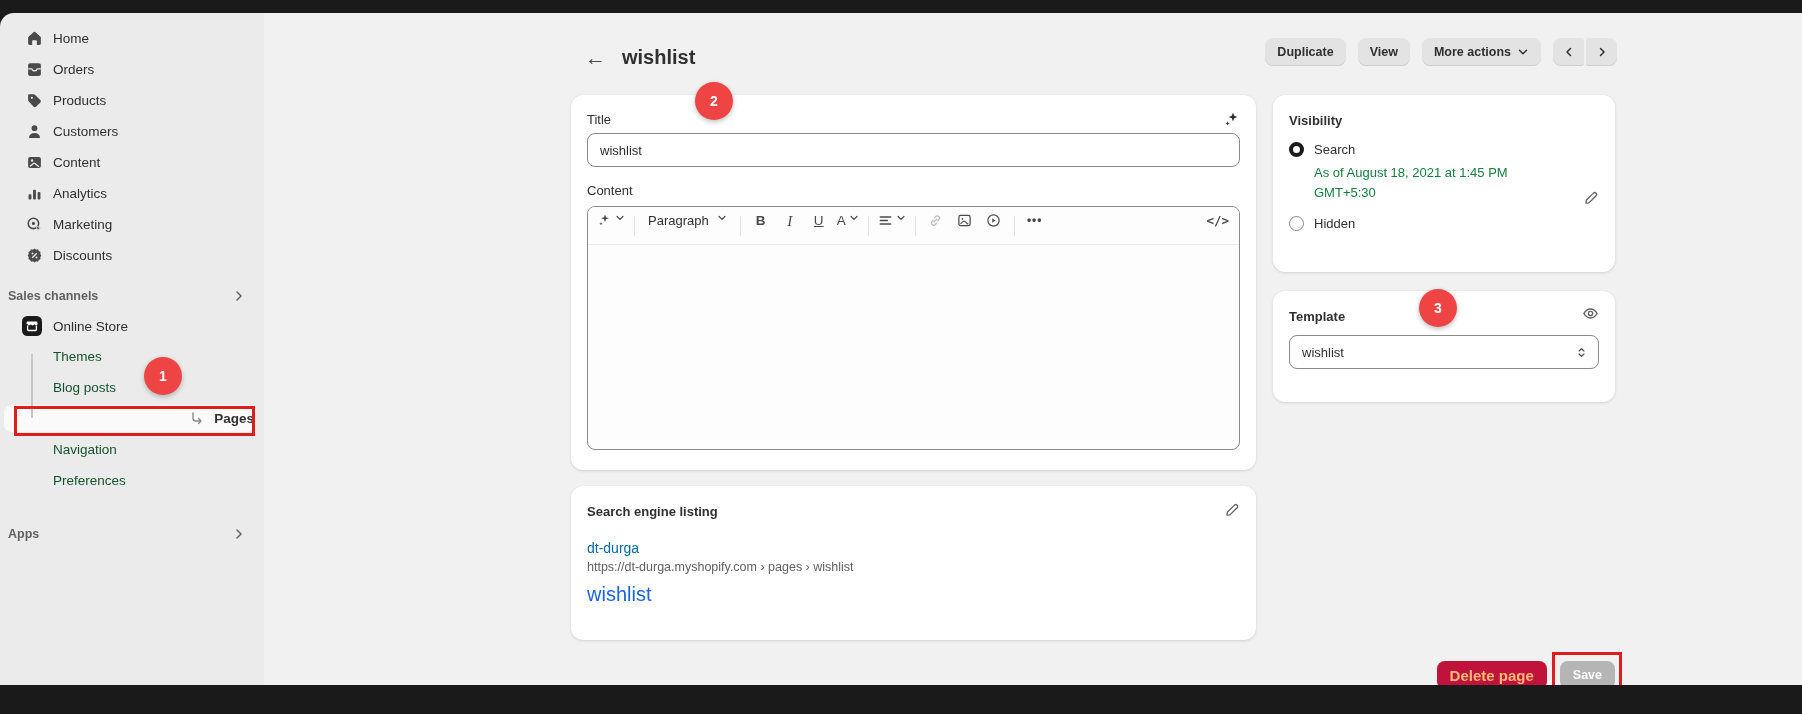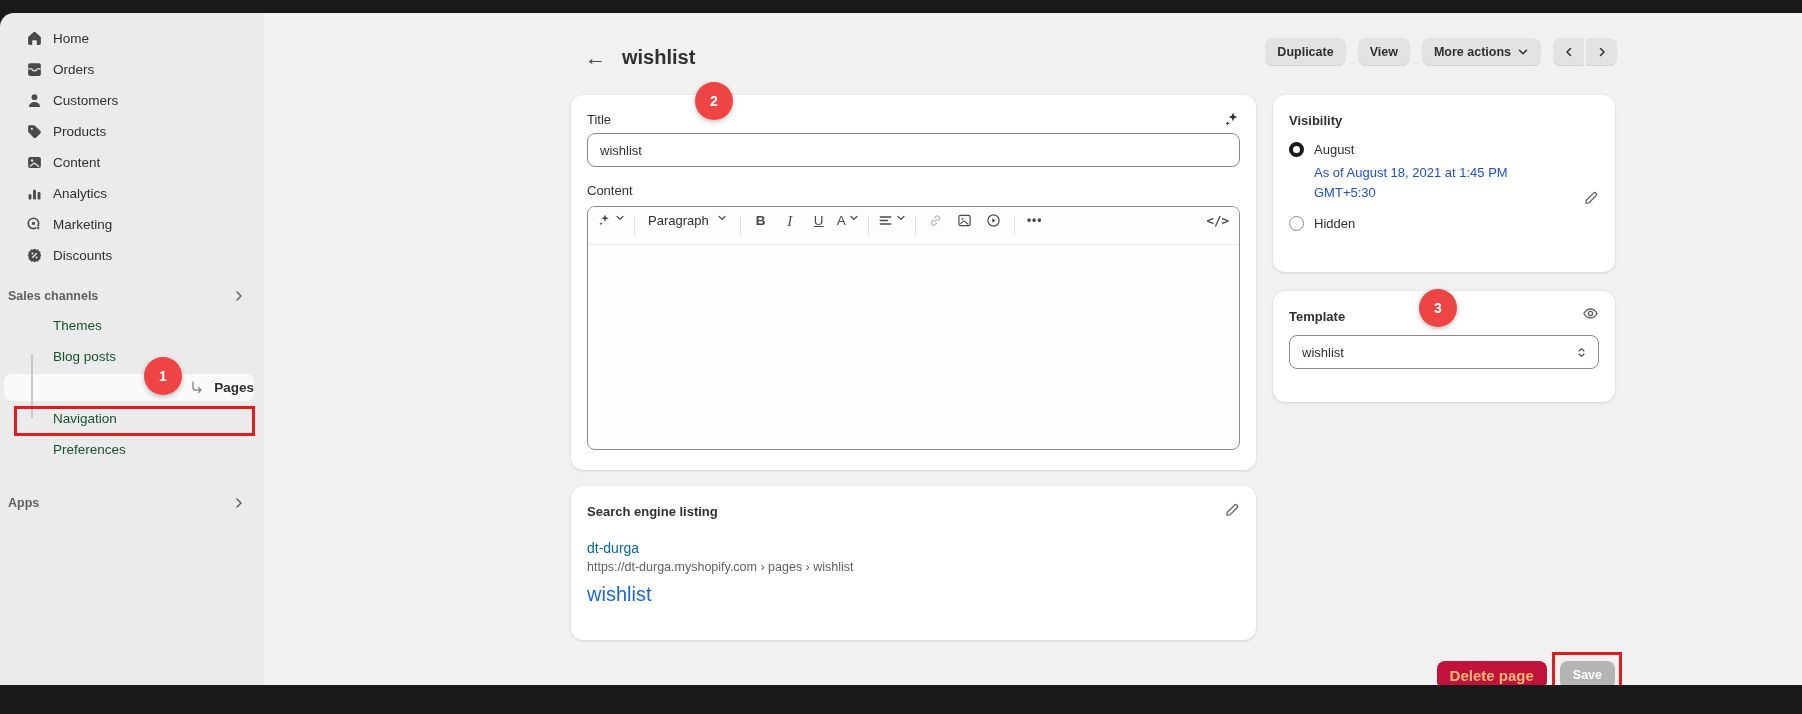"Customers" div.nav-item { order: before "Products" -> after "Products" }
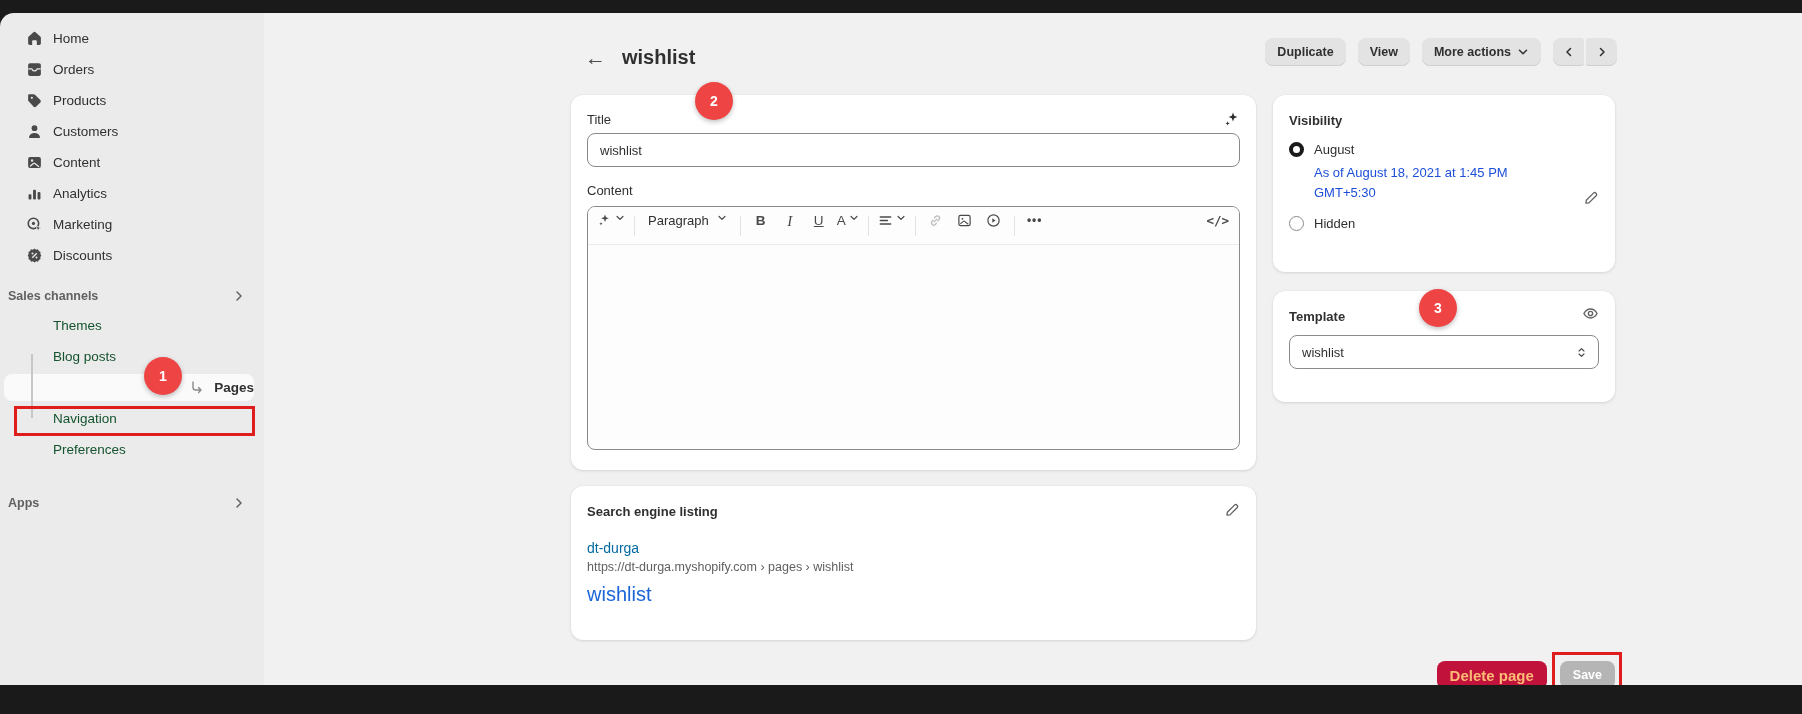"August" span.radio-label { text: August -> Search }
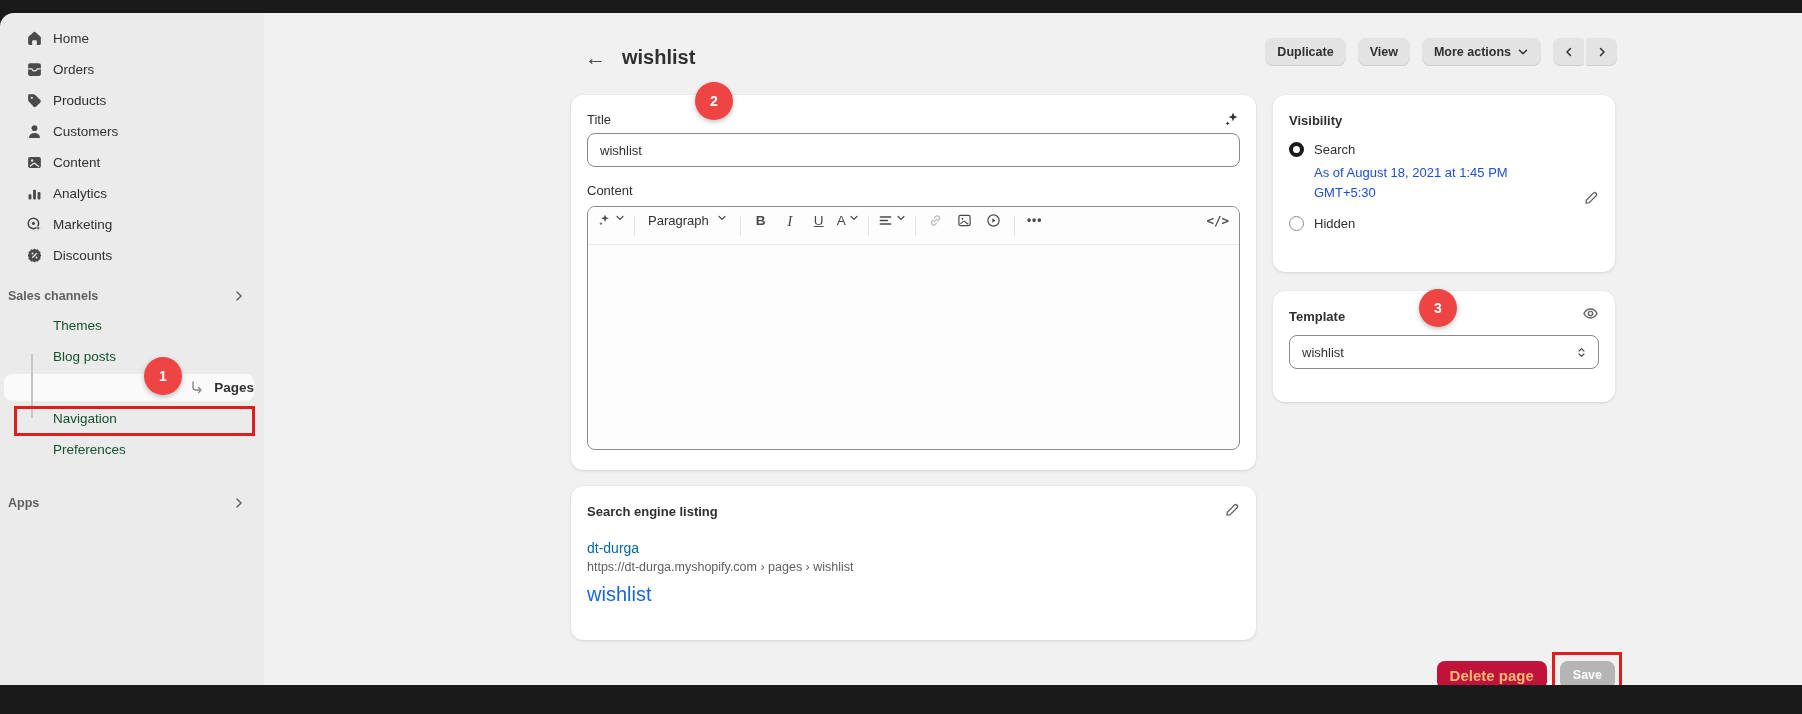"As of August 18, 2021" .vis-note { color: #1d4ed8 -> #15803d }
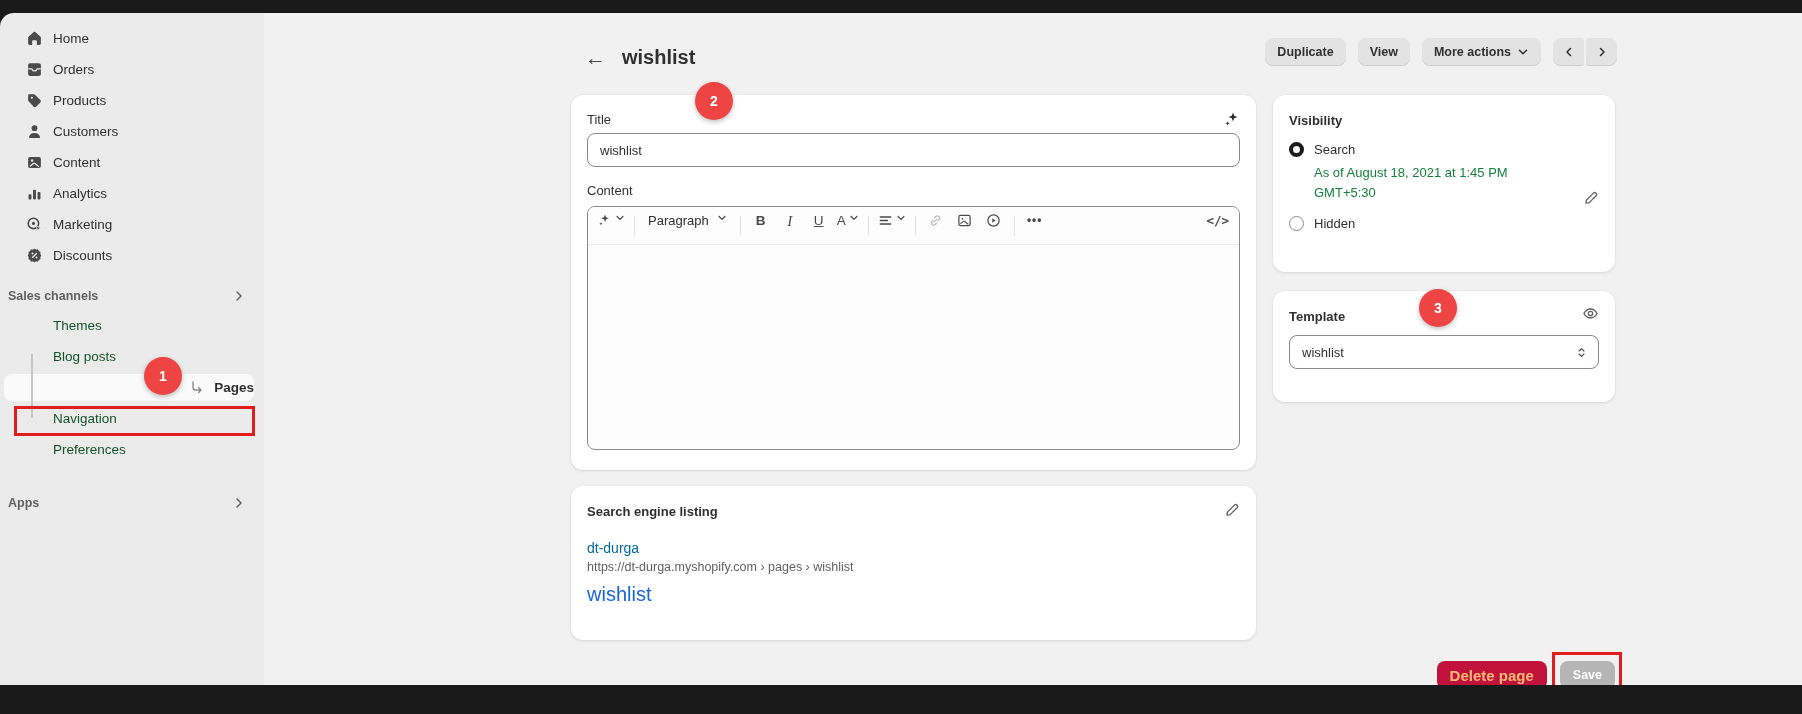"Online Store" div.nav-store { html: none -> <div> <span> <svg> <rect></rect> <path></path> <path></path> </svg> </span> <span>Online Store</span> </div> }
